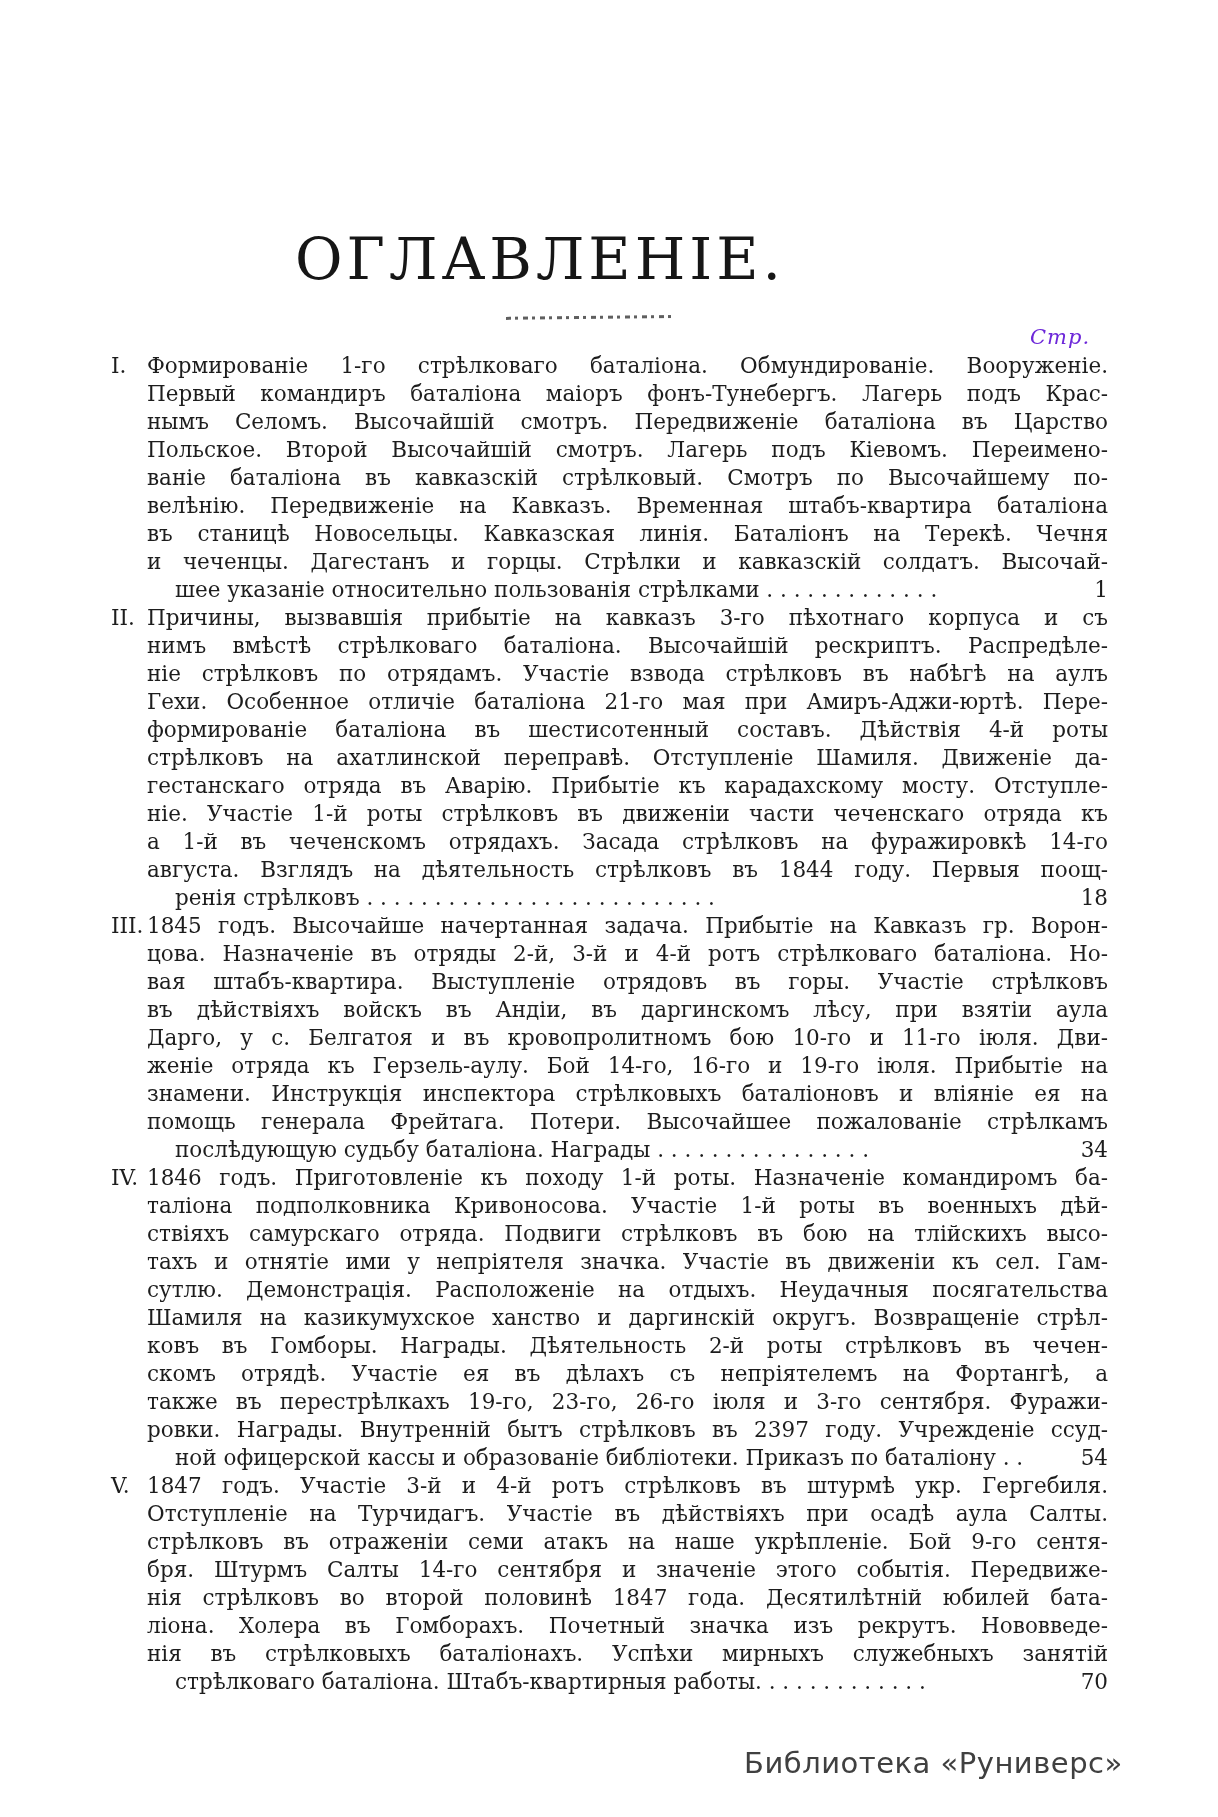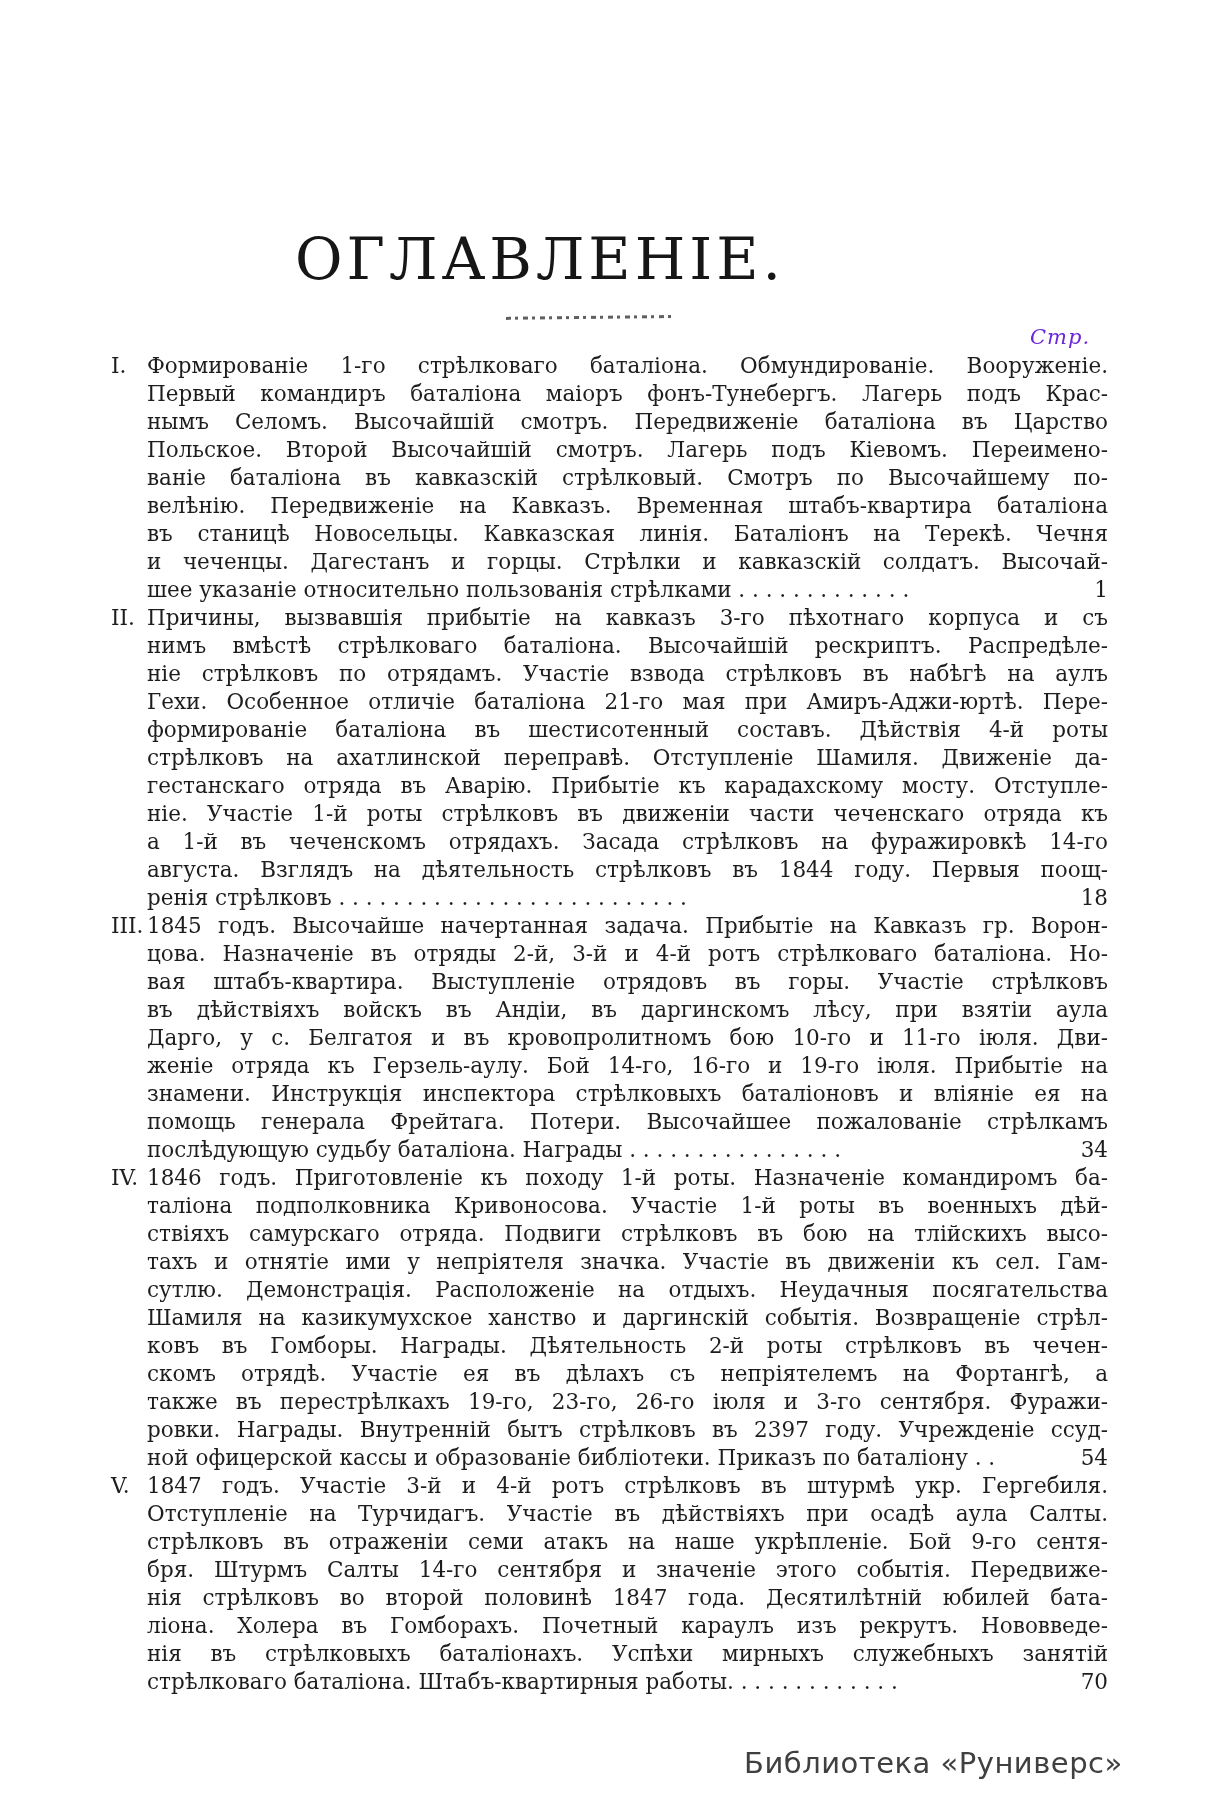"шее указаніе относительно пользованія" .line-text { margin-left: none -> 28px }
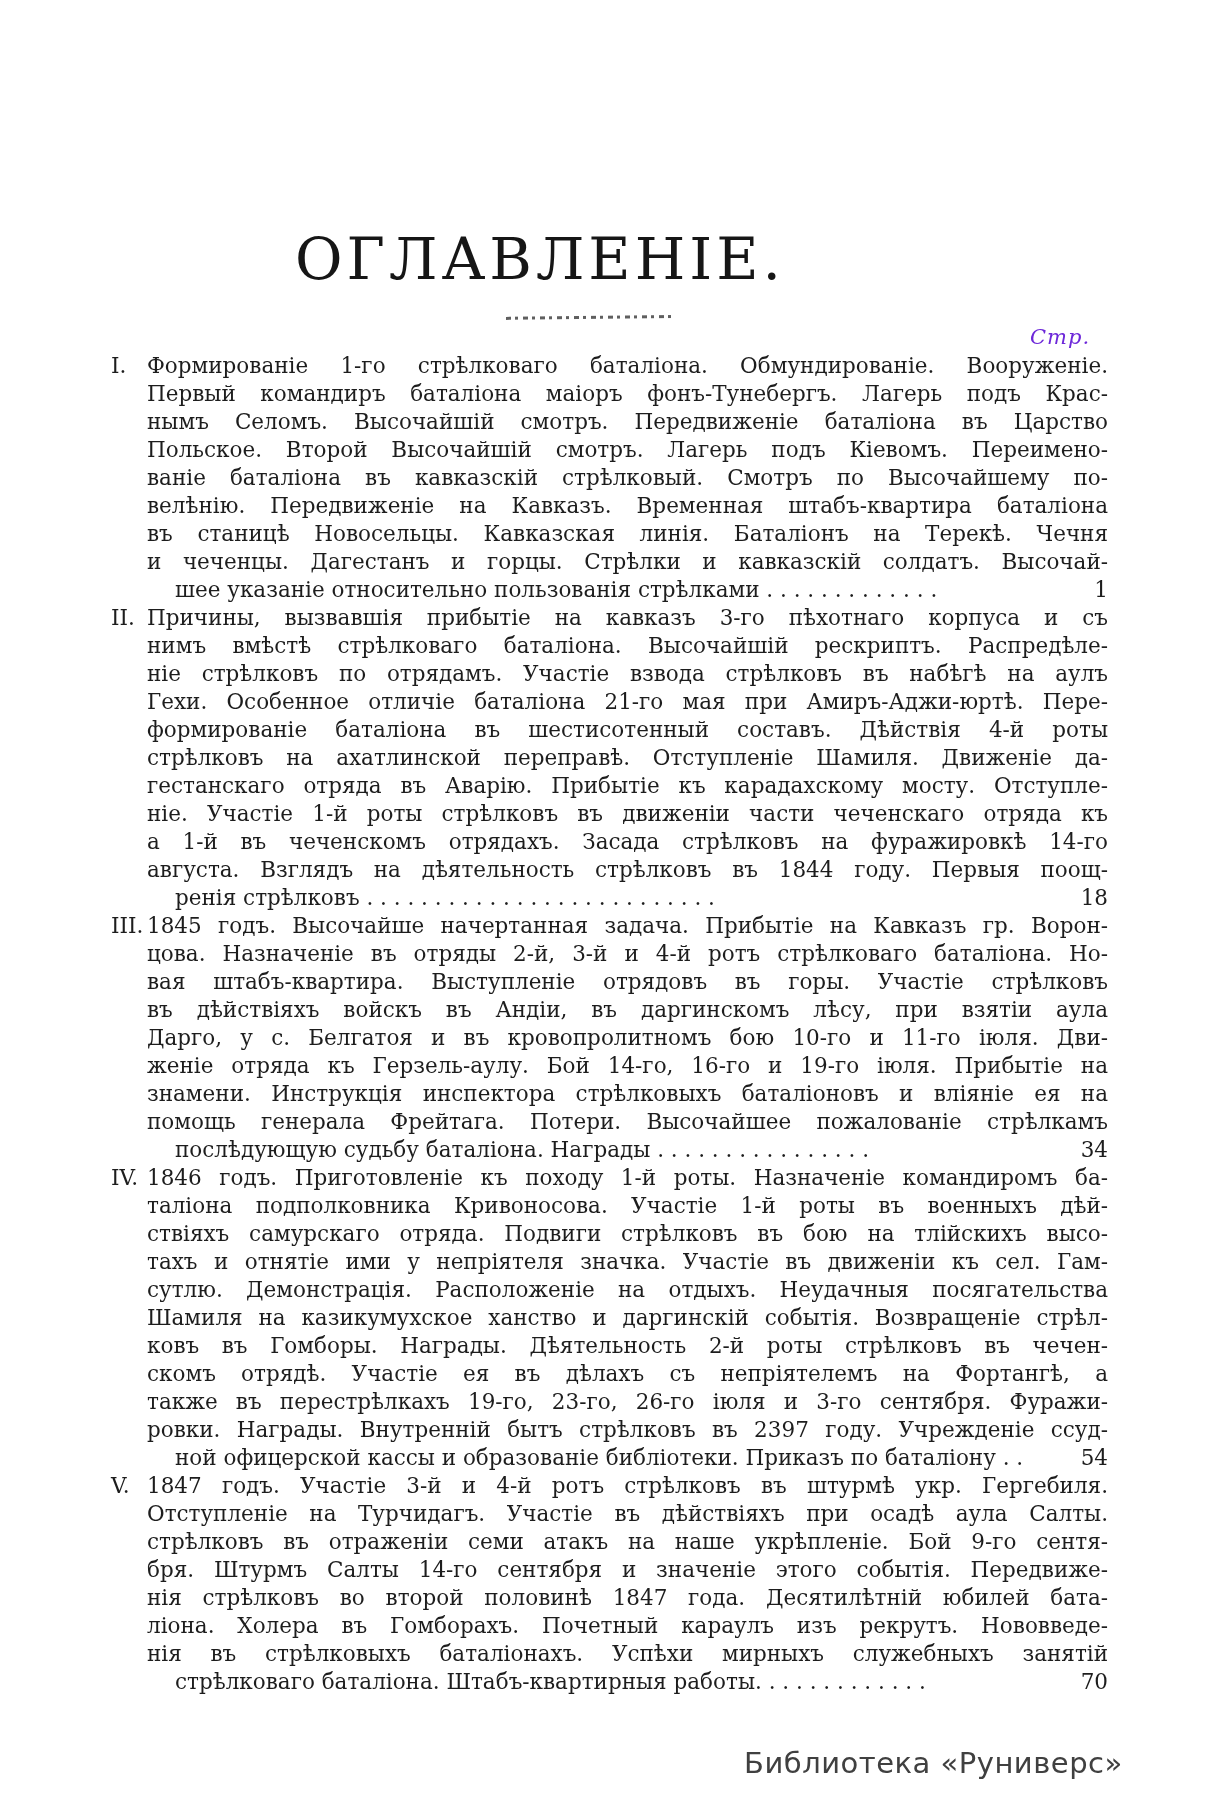"Шамиля на казикумухское ханство и" div.line { text: событія -> округъ }
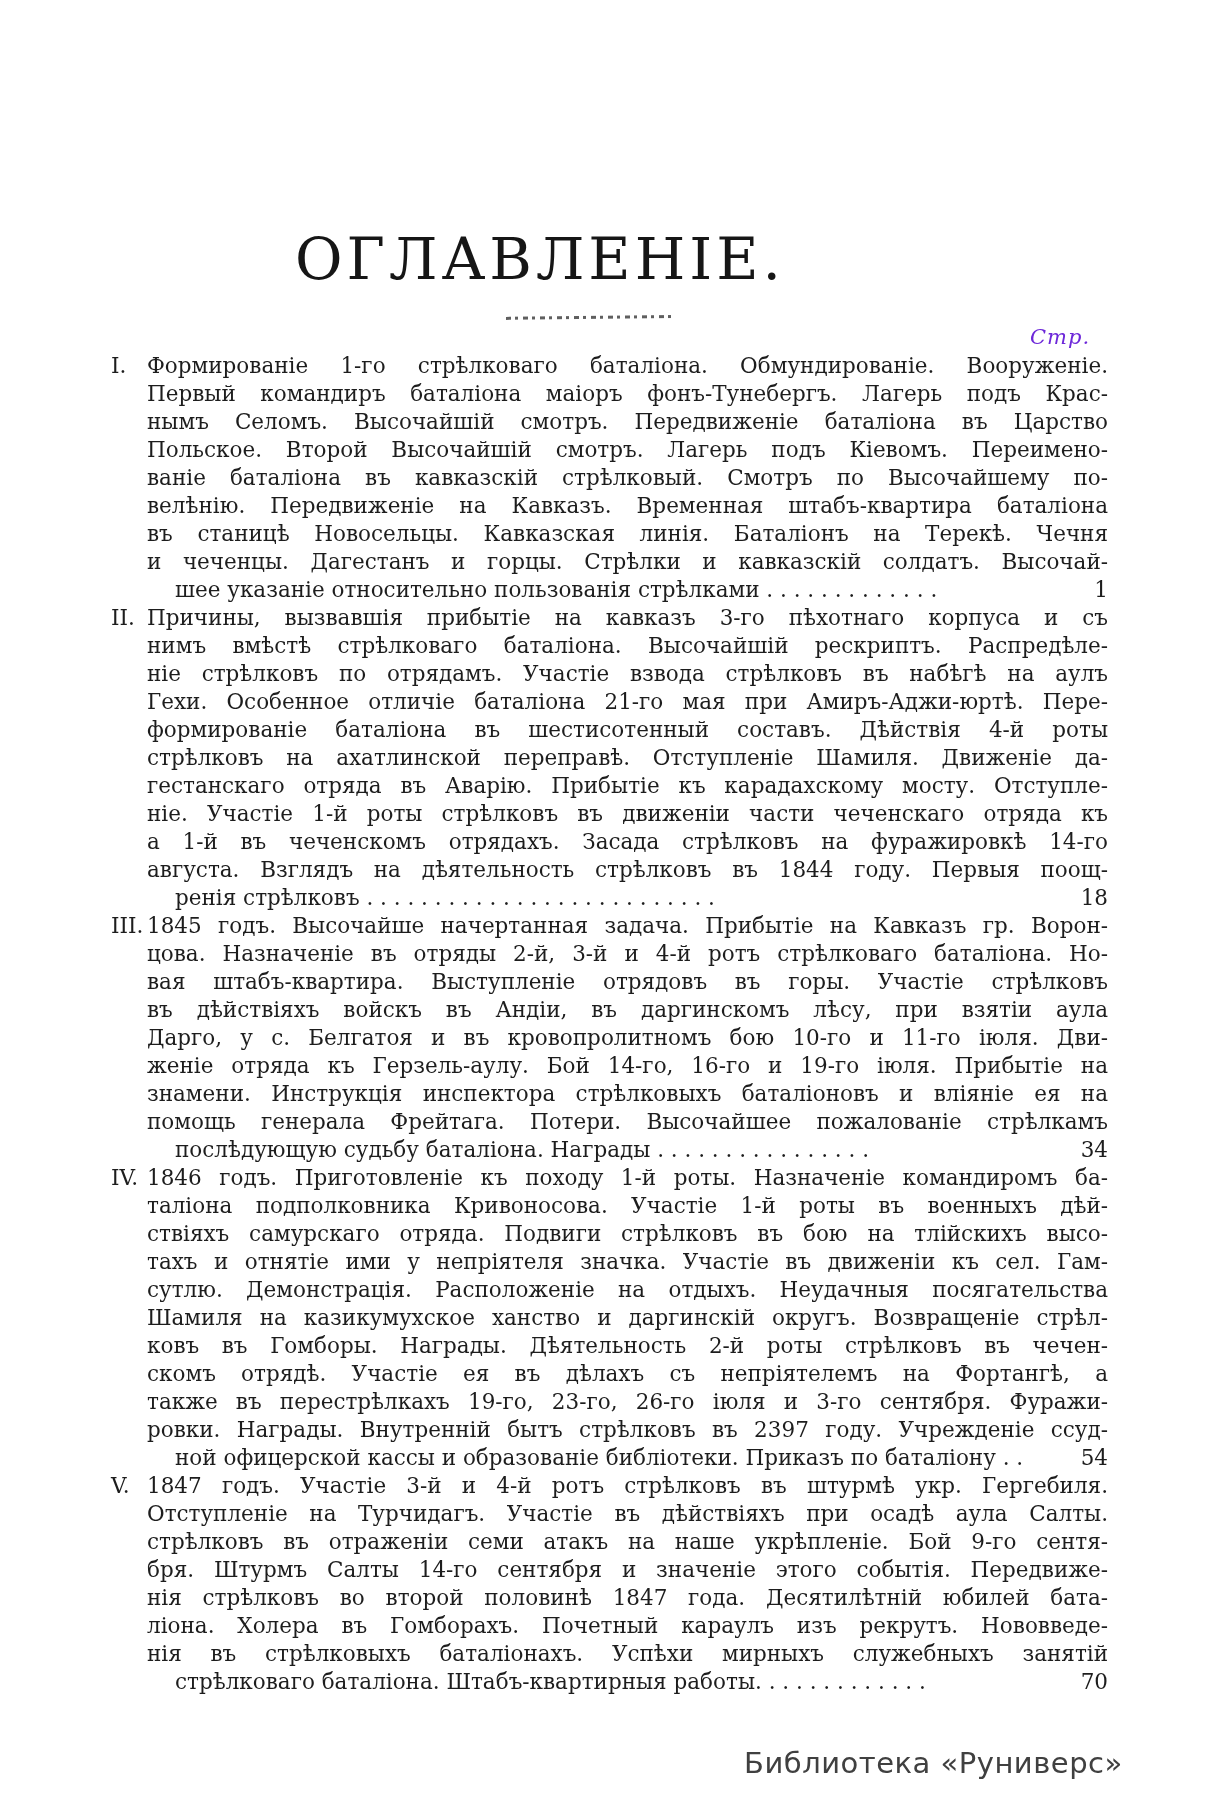"ліона. Холера въ Гомборахъ. Почетный" div.line { text: караулъ -> значка }
